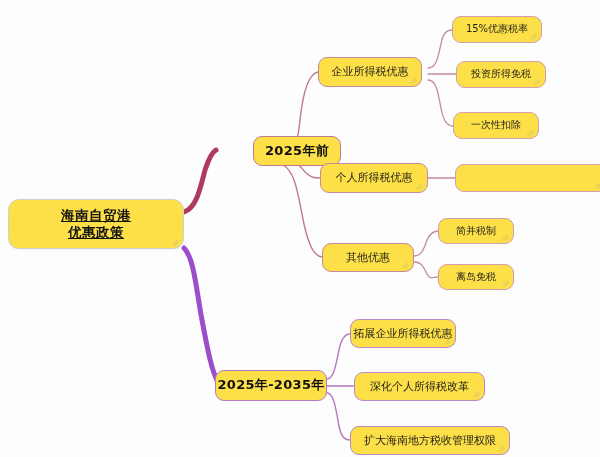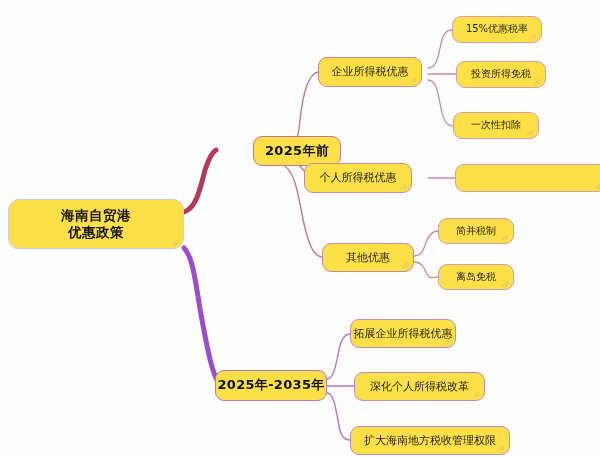"个人所得税优惠" div.node { left: 304px -> 320px }
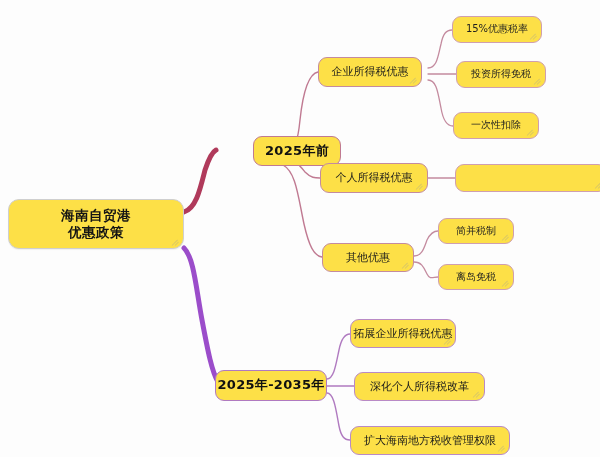"海南自贸港" .n-root { text-decoration: none -> underline }
